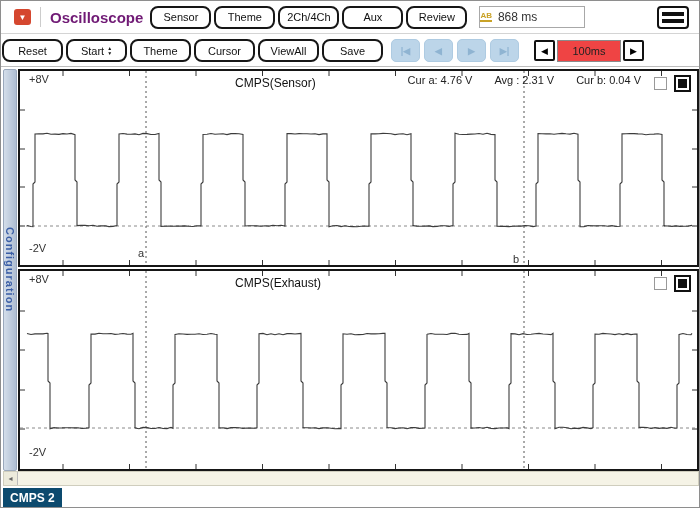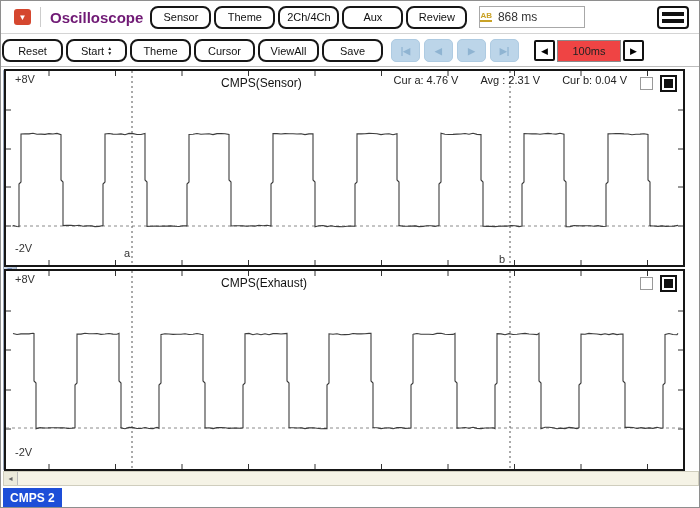"+8V" .panel { left: 3px -> 17px }
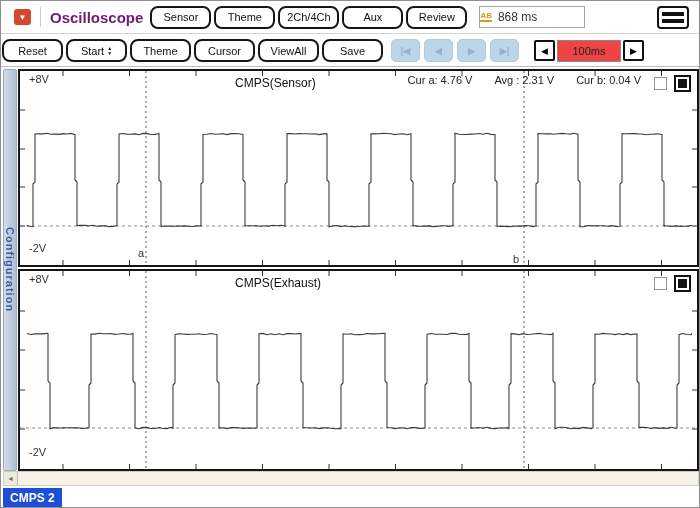"CMPS 2" .ftab { background: #1d4ed8 -> #0c4a6e }
